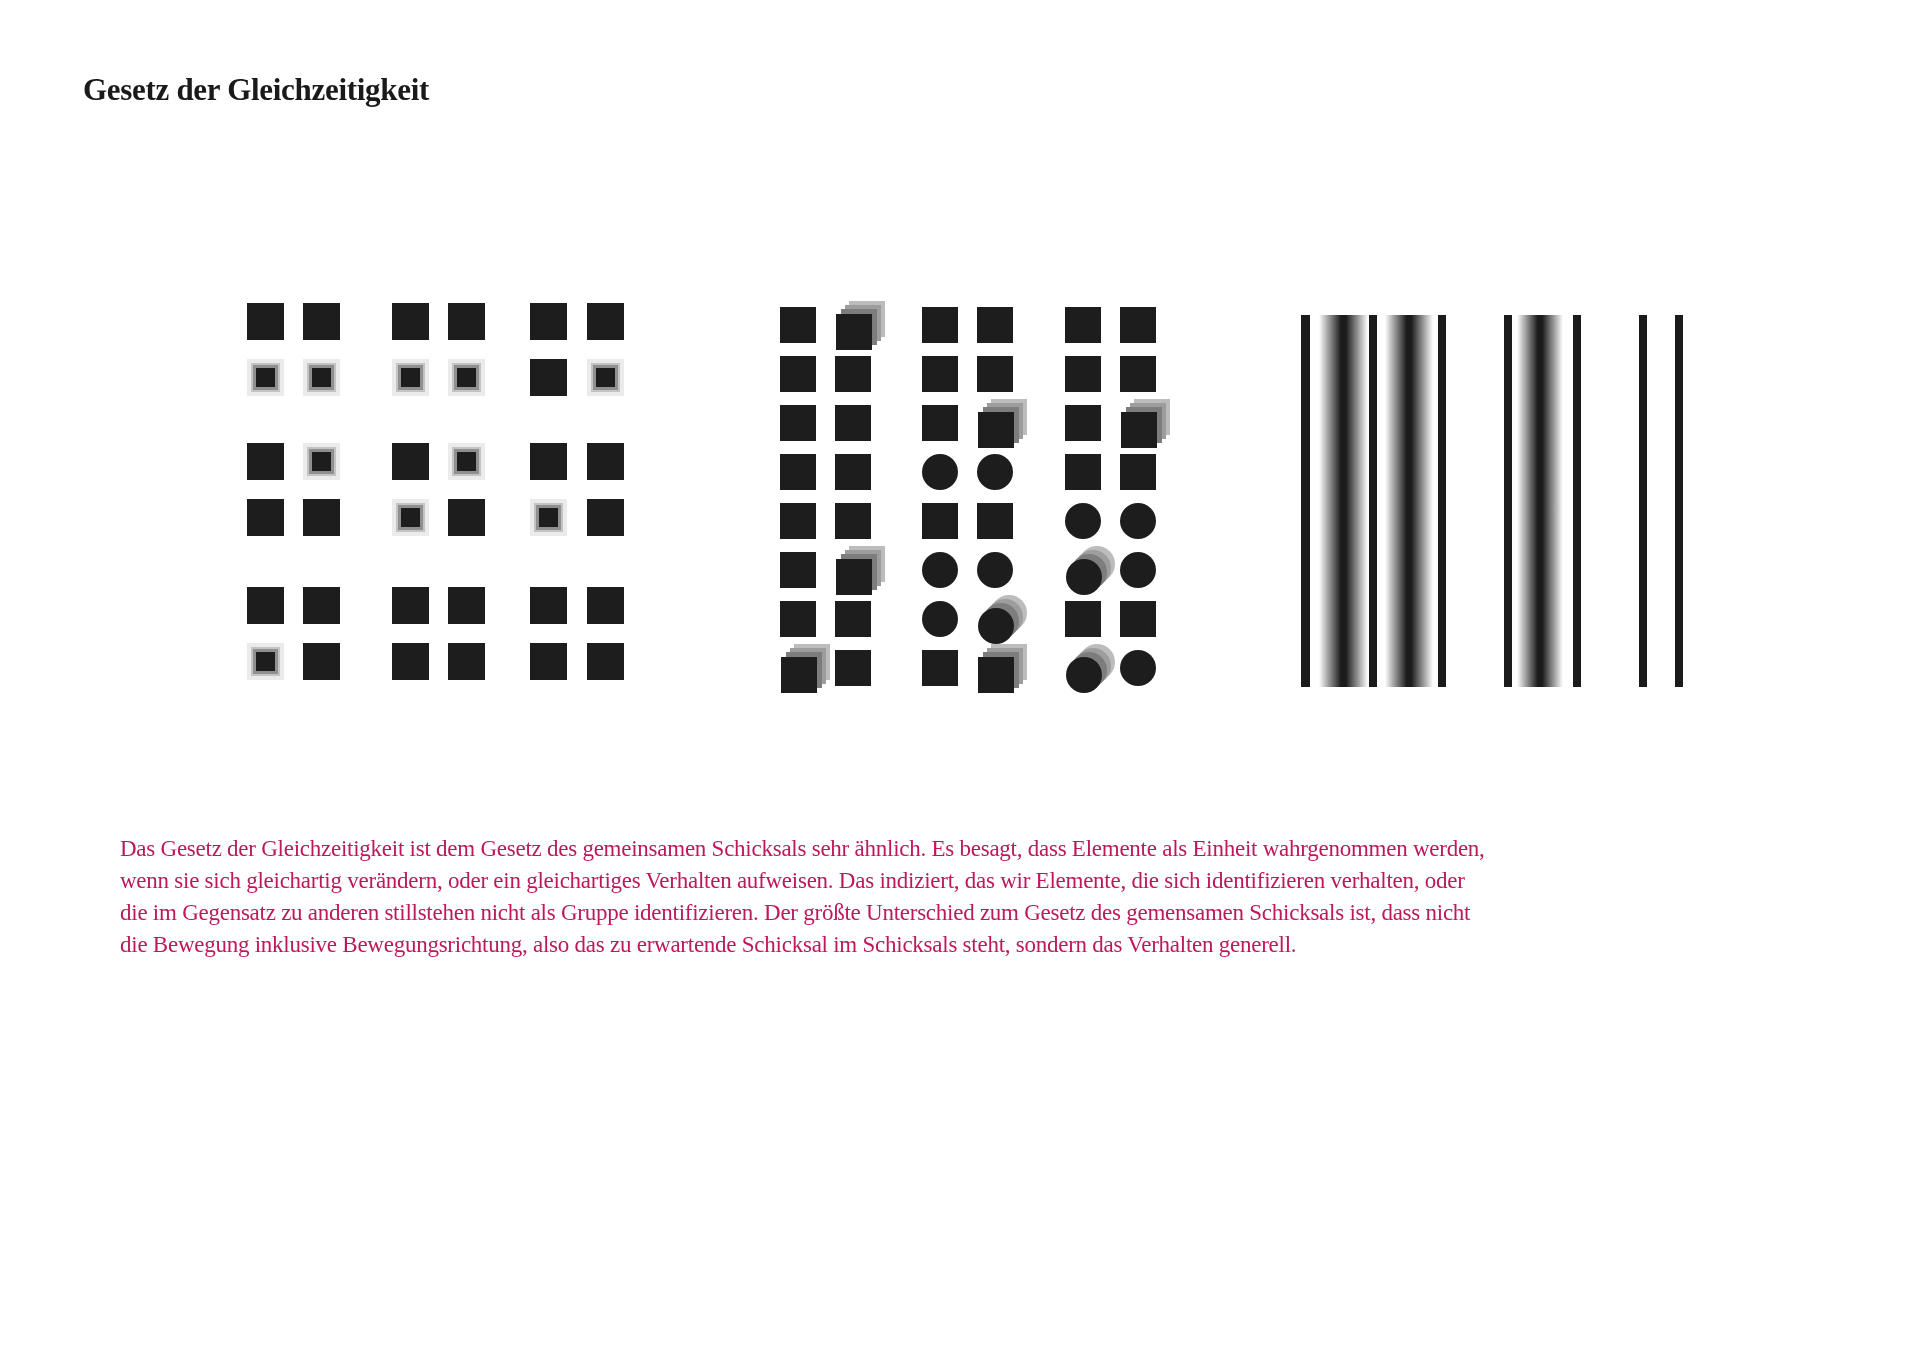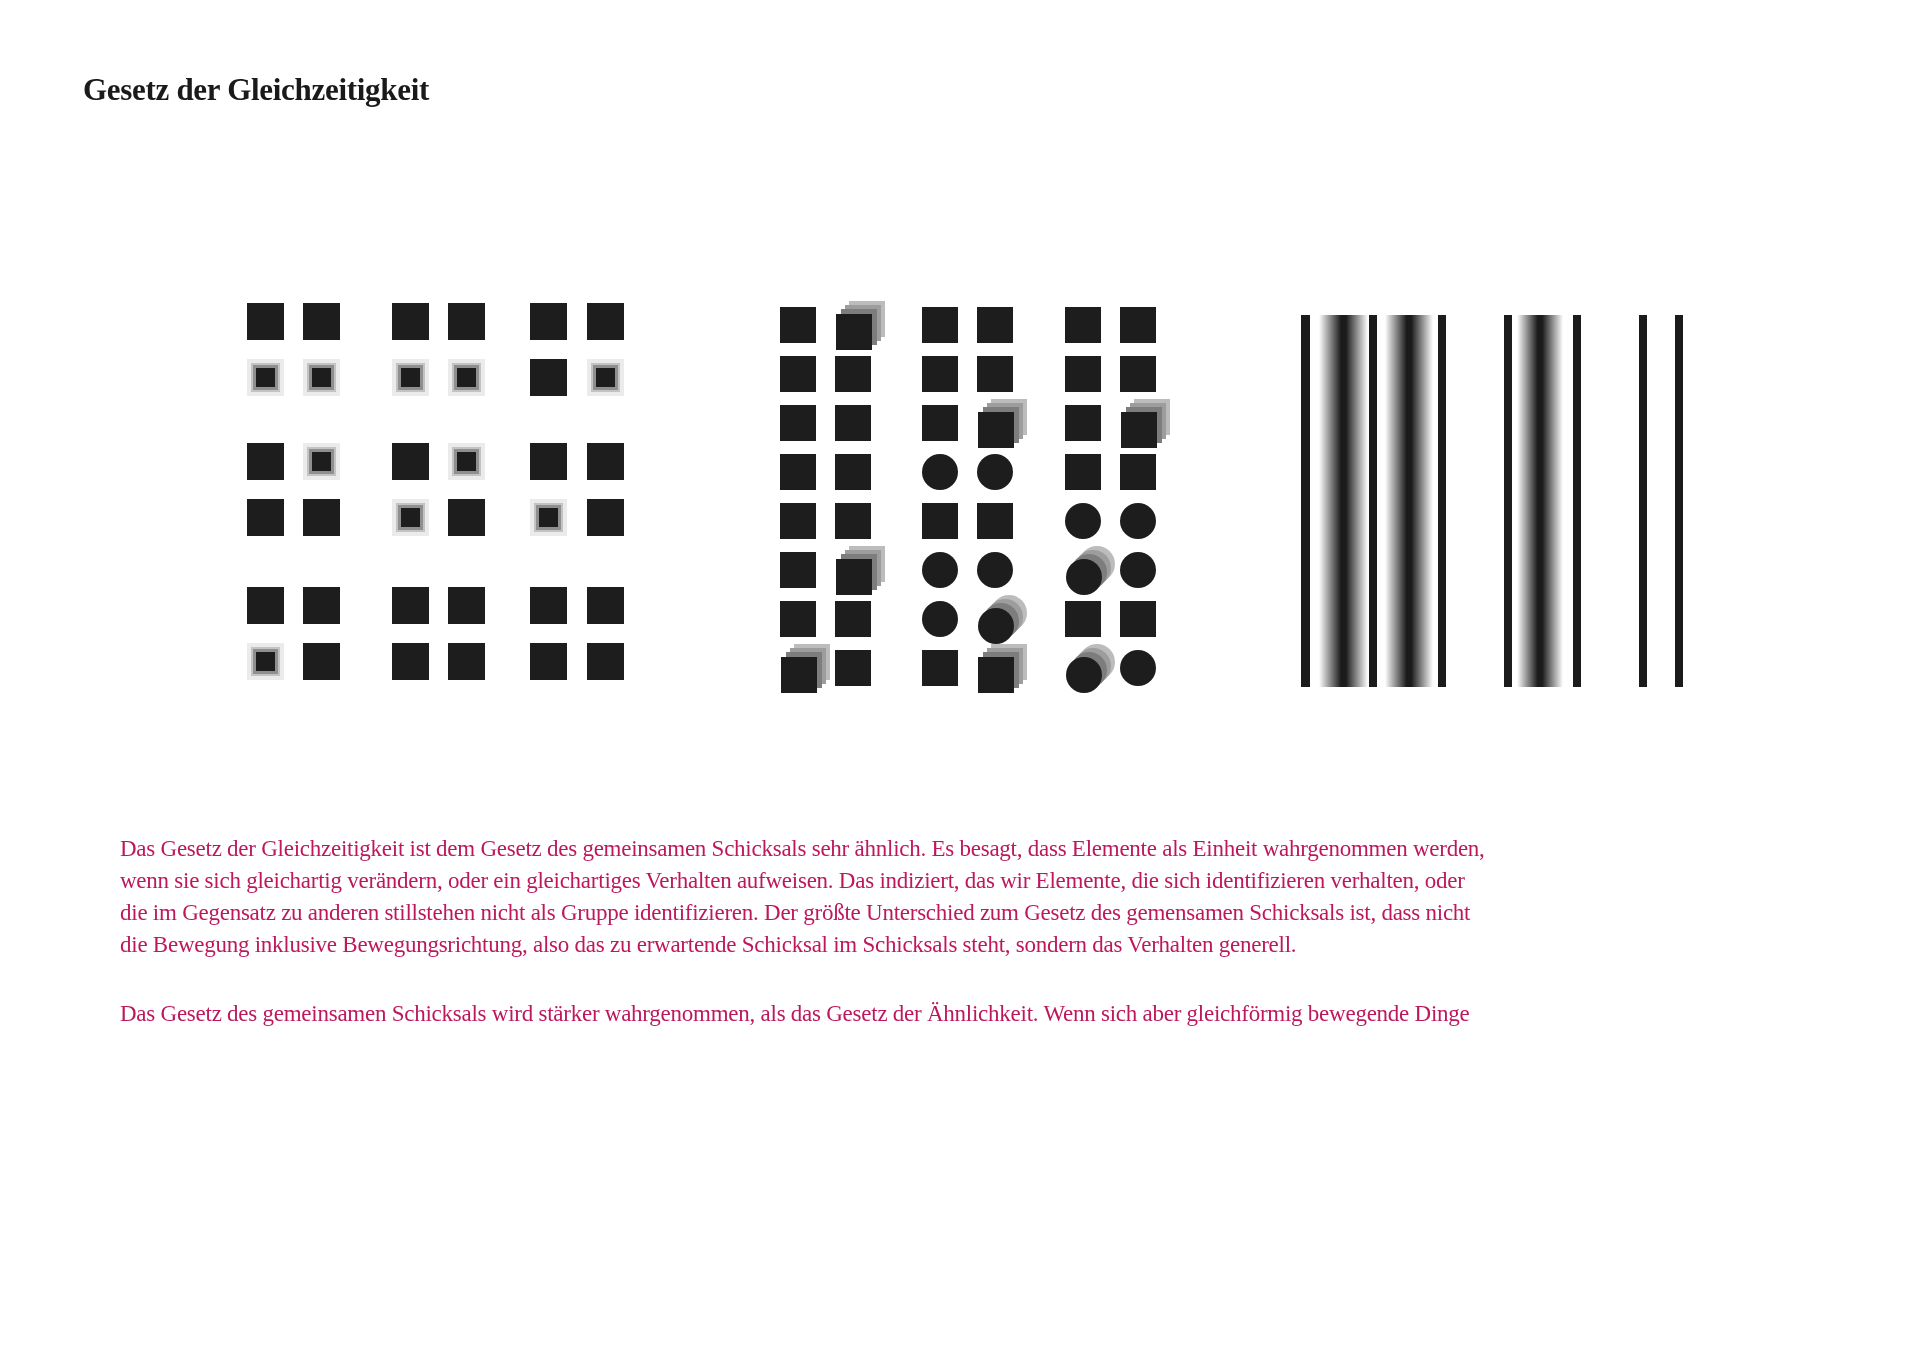"Das Gesetz des gemeinsamen Schicksals" div.text-line { html: <div>Das Gesetz des gemeinsamen Schicksals wird stärker wahrgenommen, als das Gesetz der Ähnlichkeit. Wenn sich aber gleichförmig bewegende Dinge</div> -> none }
